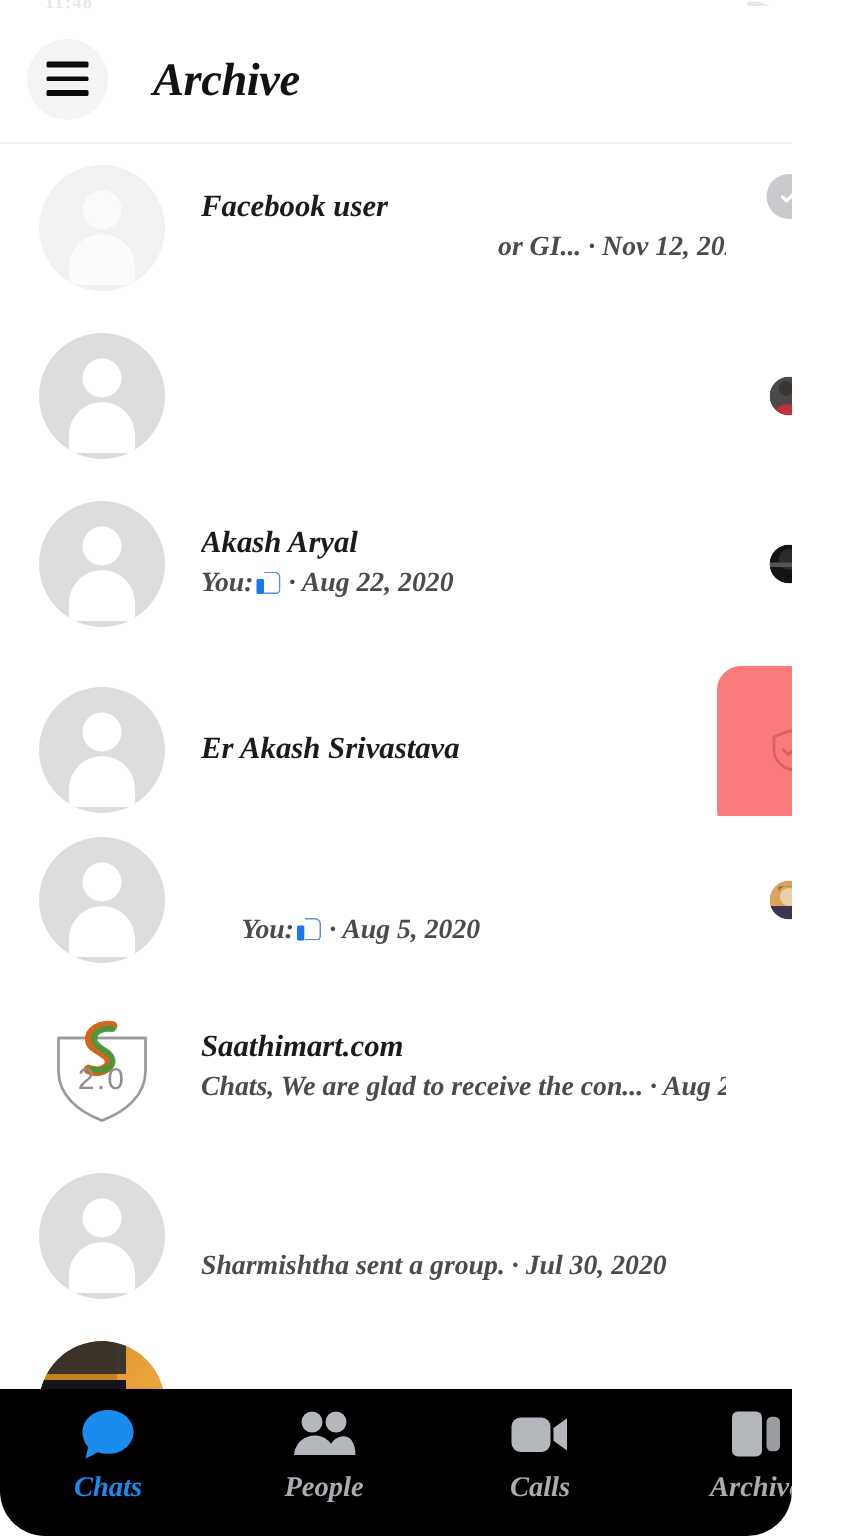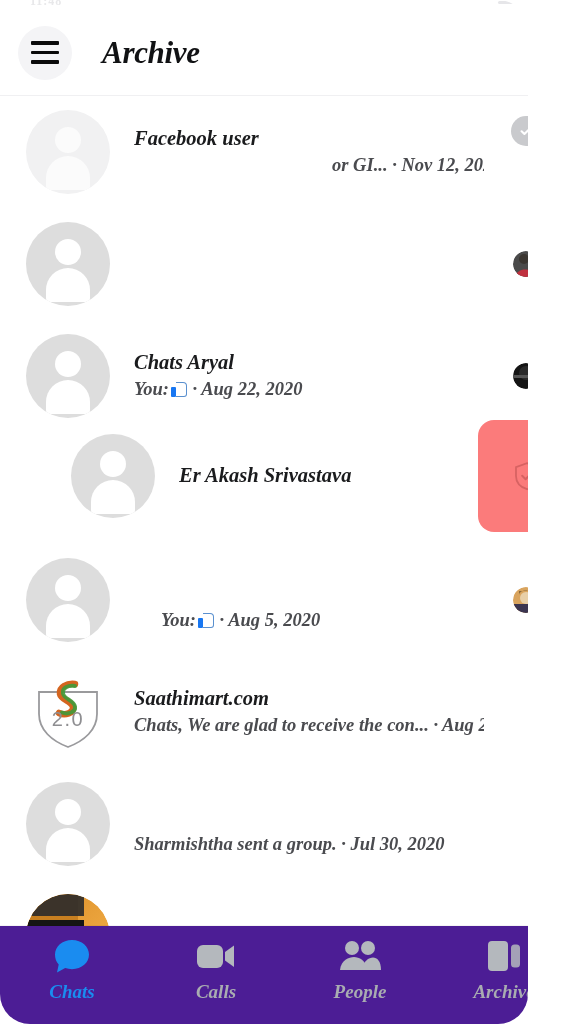"Chats Aryal" div.name { text: Chats -> Akash }
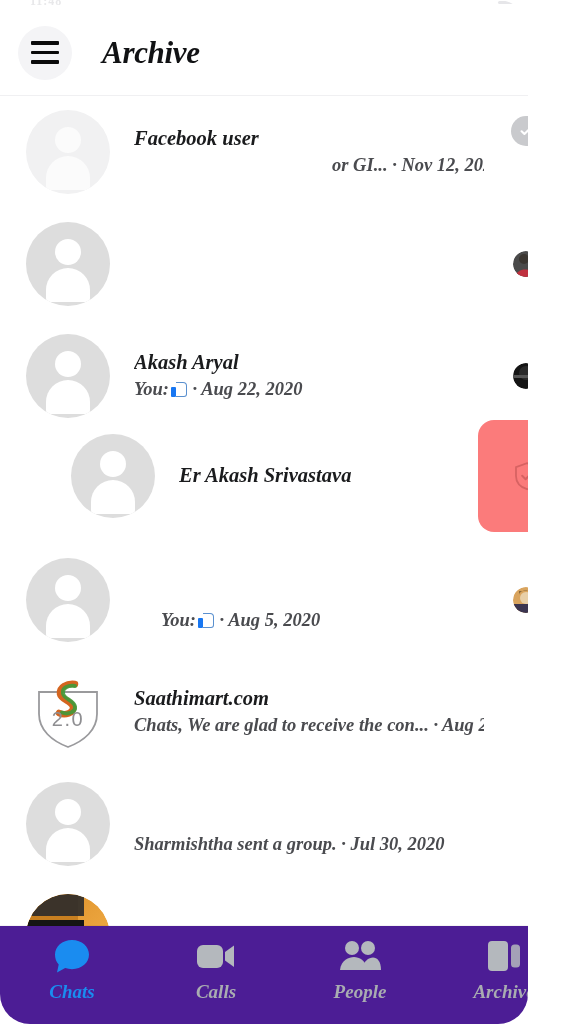"Er Akash Srivastava" div.row { padding-left: 45px -> none; top: 324px -> 348px }
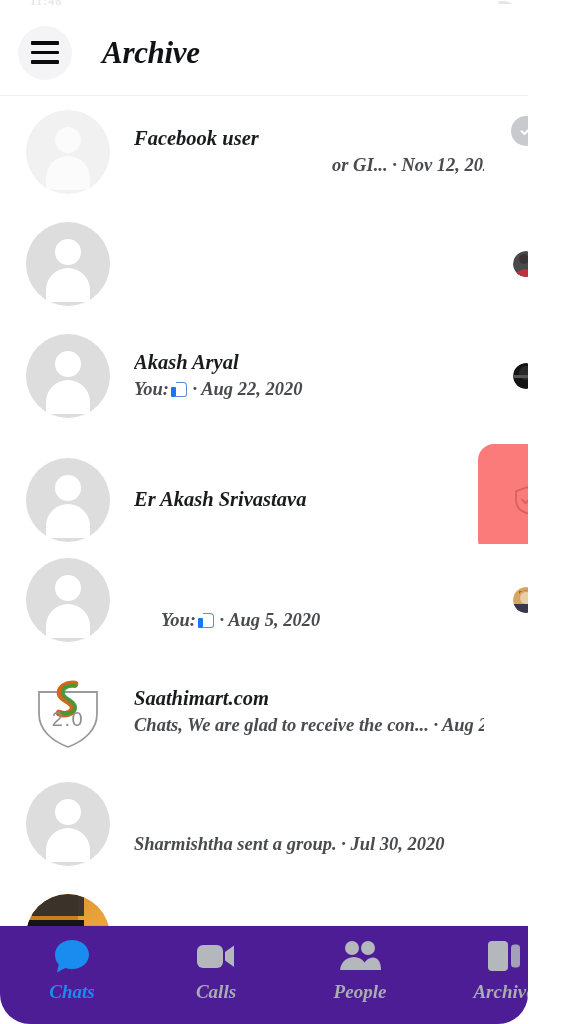"Chats" .bottomnav { background: #4c1d95 -> #000000 }
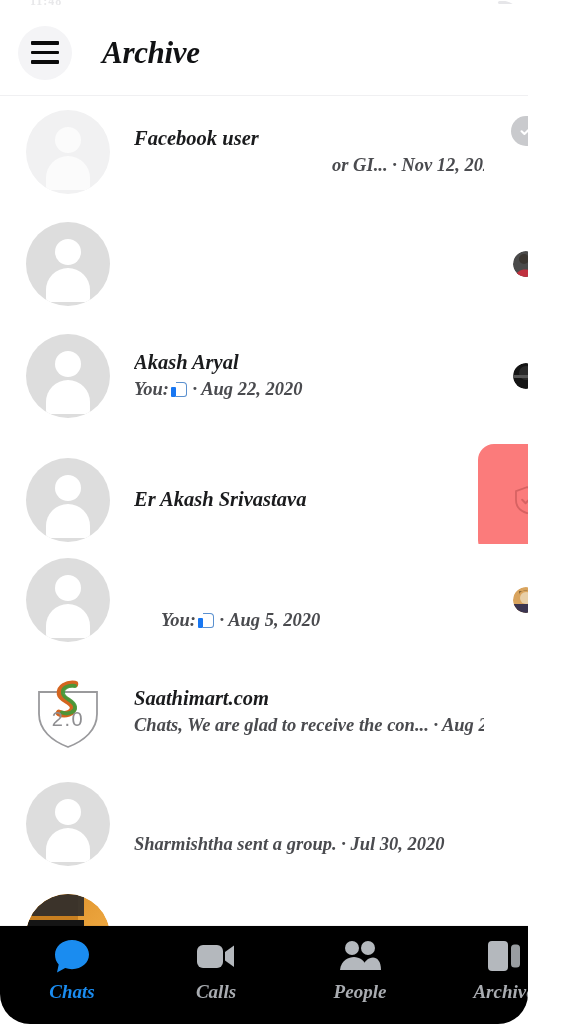"Calls" div.navitem { order: before "People" -> after "People" }
